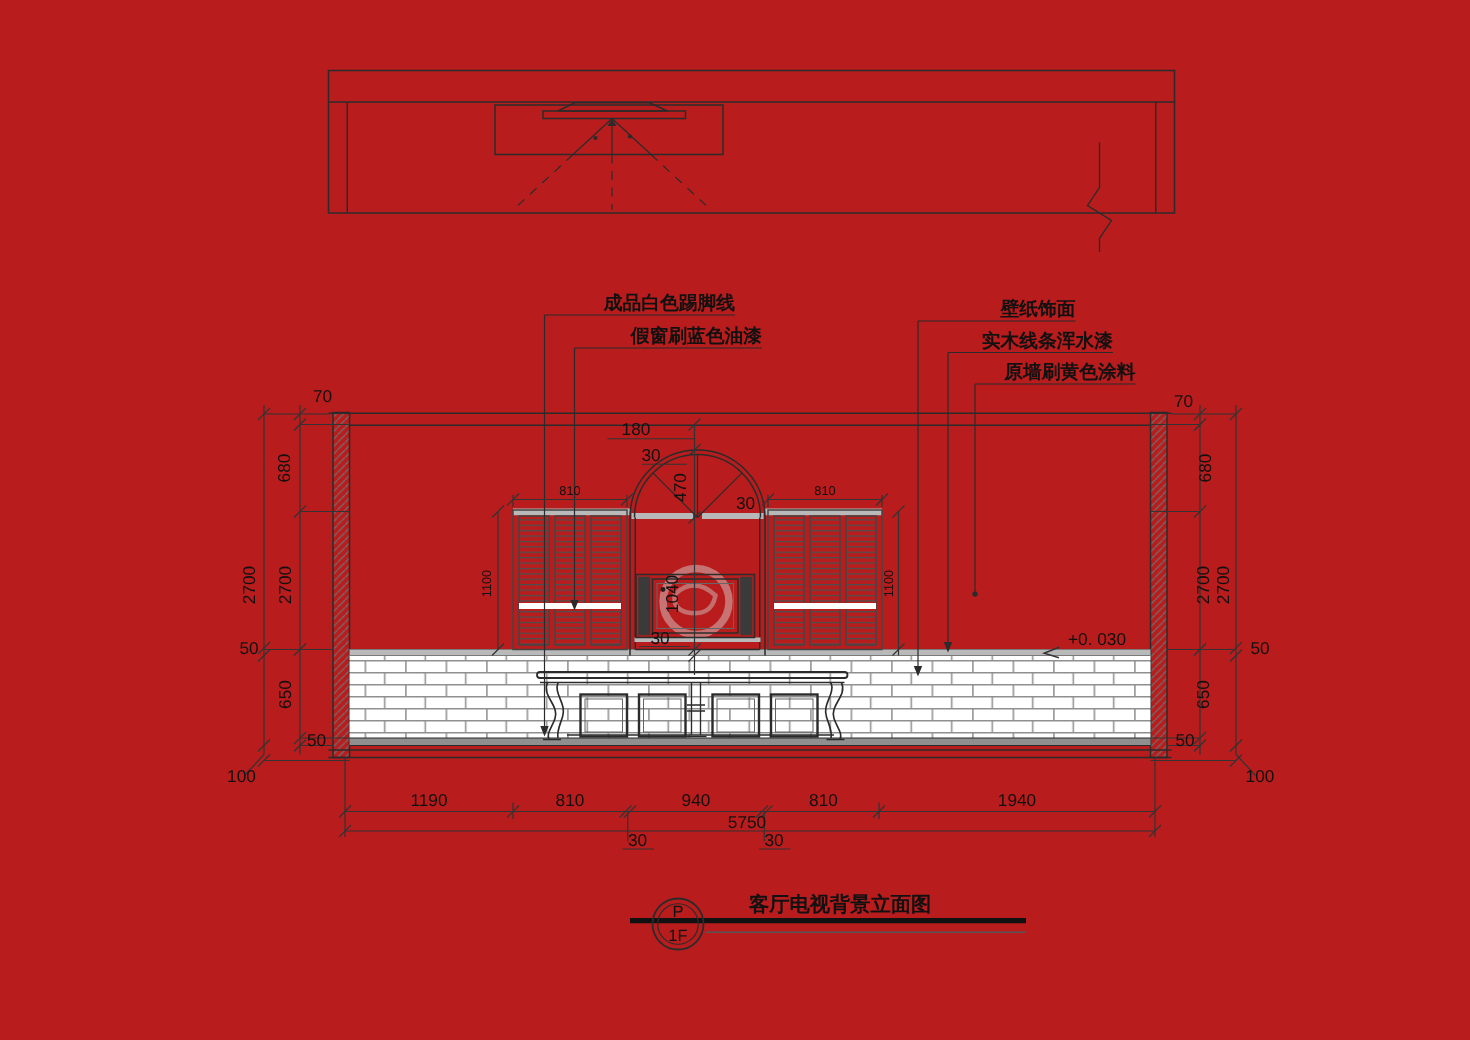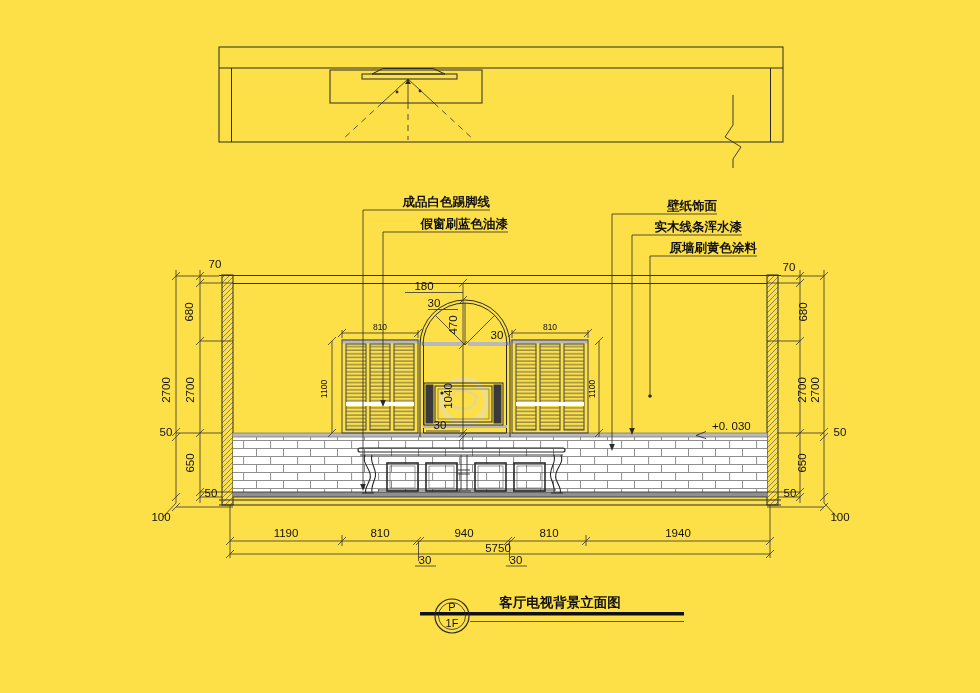"成品白色踢脚线" .canvas { background: #fde047 -> #b91c1c }
